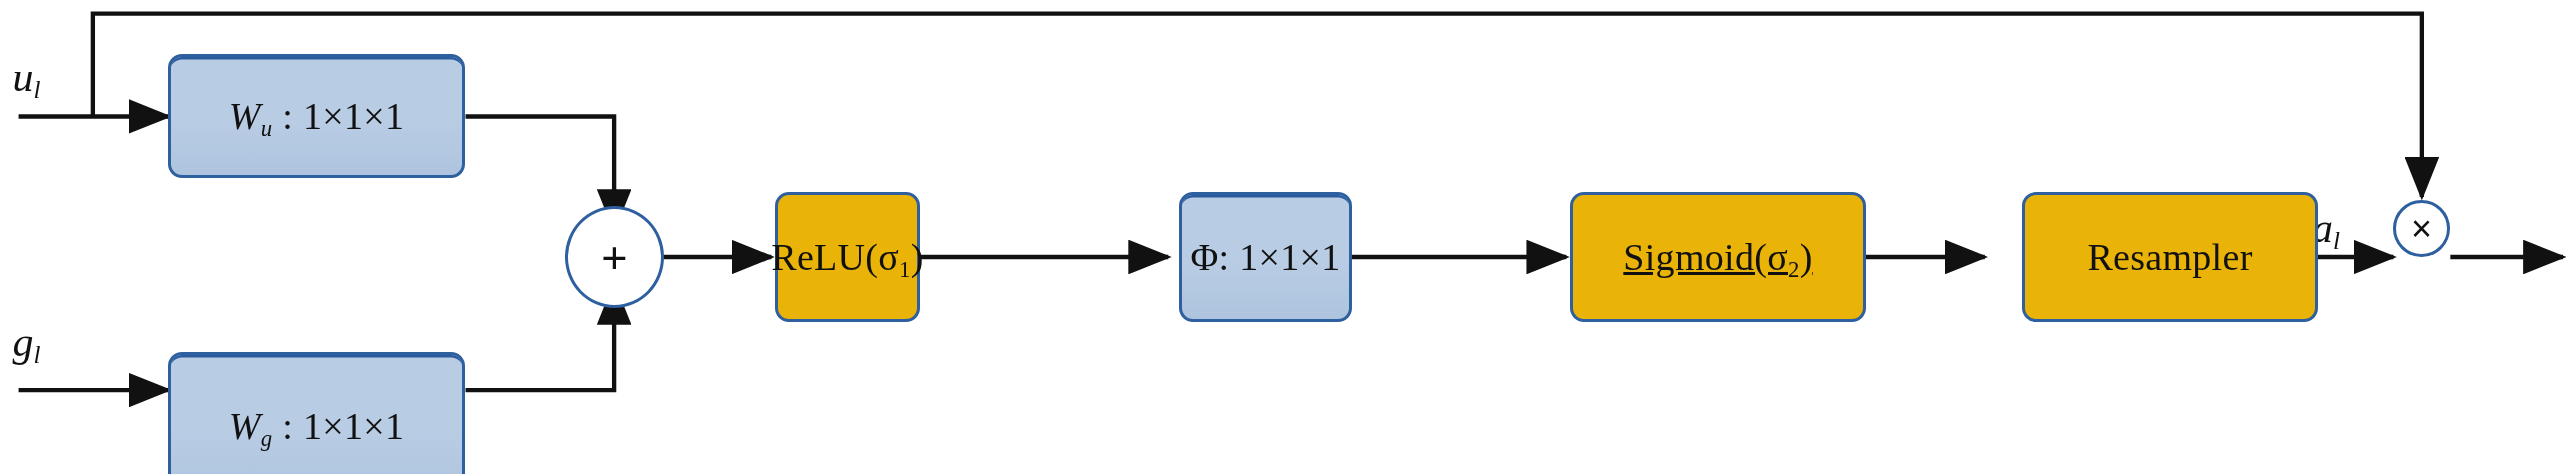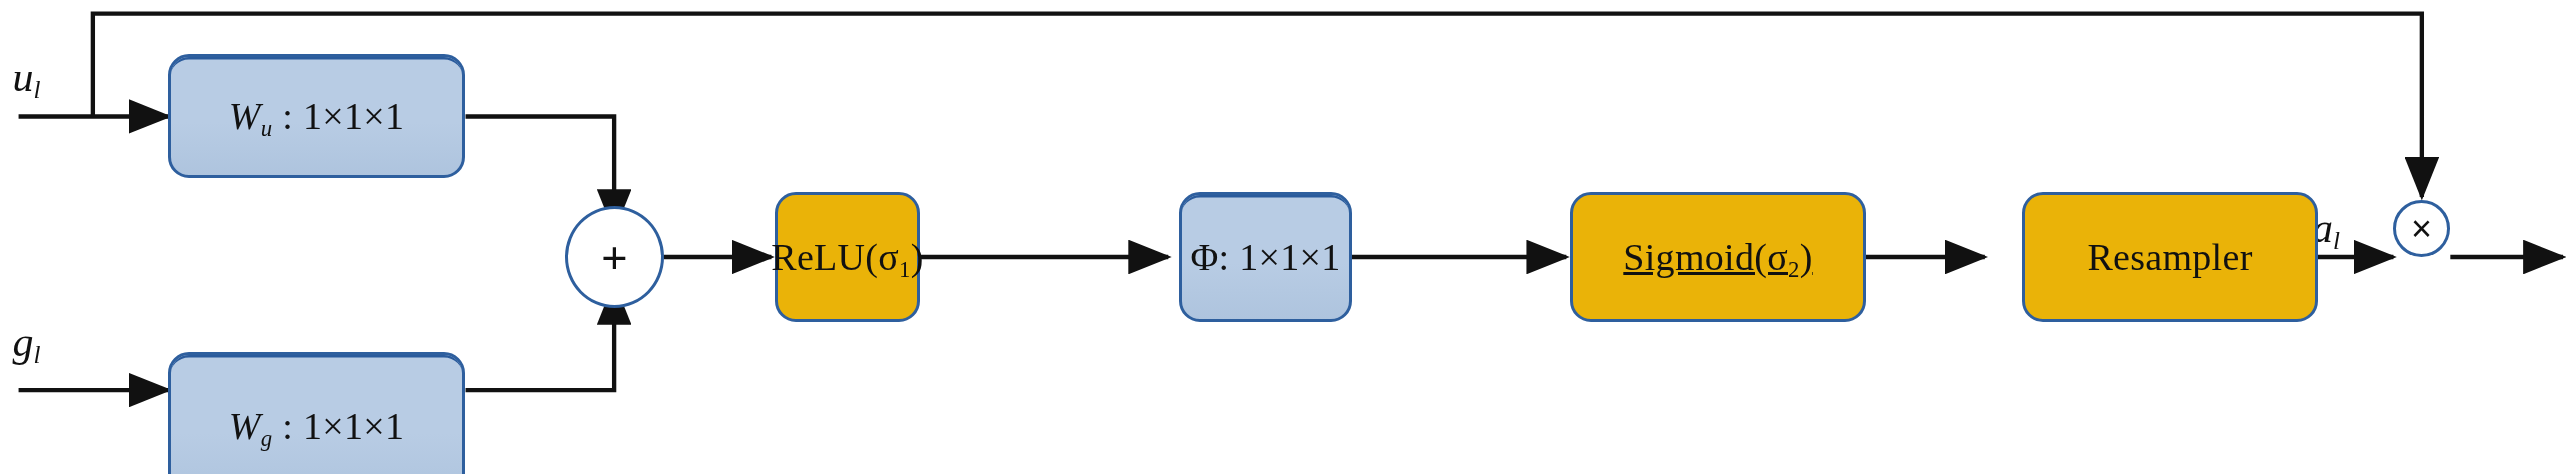"Wu : 1×1×1" .node { border-radius: 21px -> 14px }
